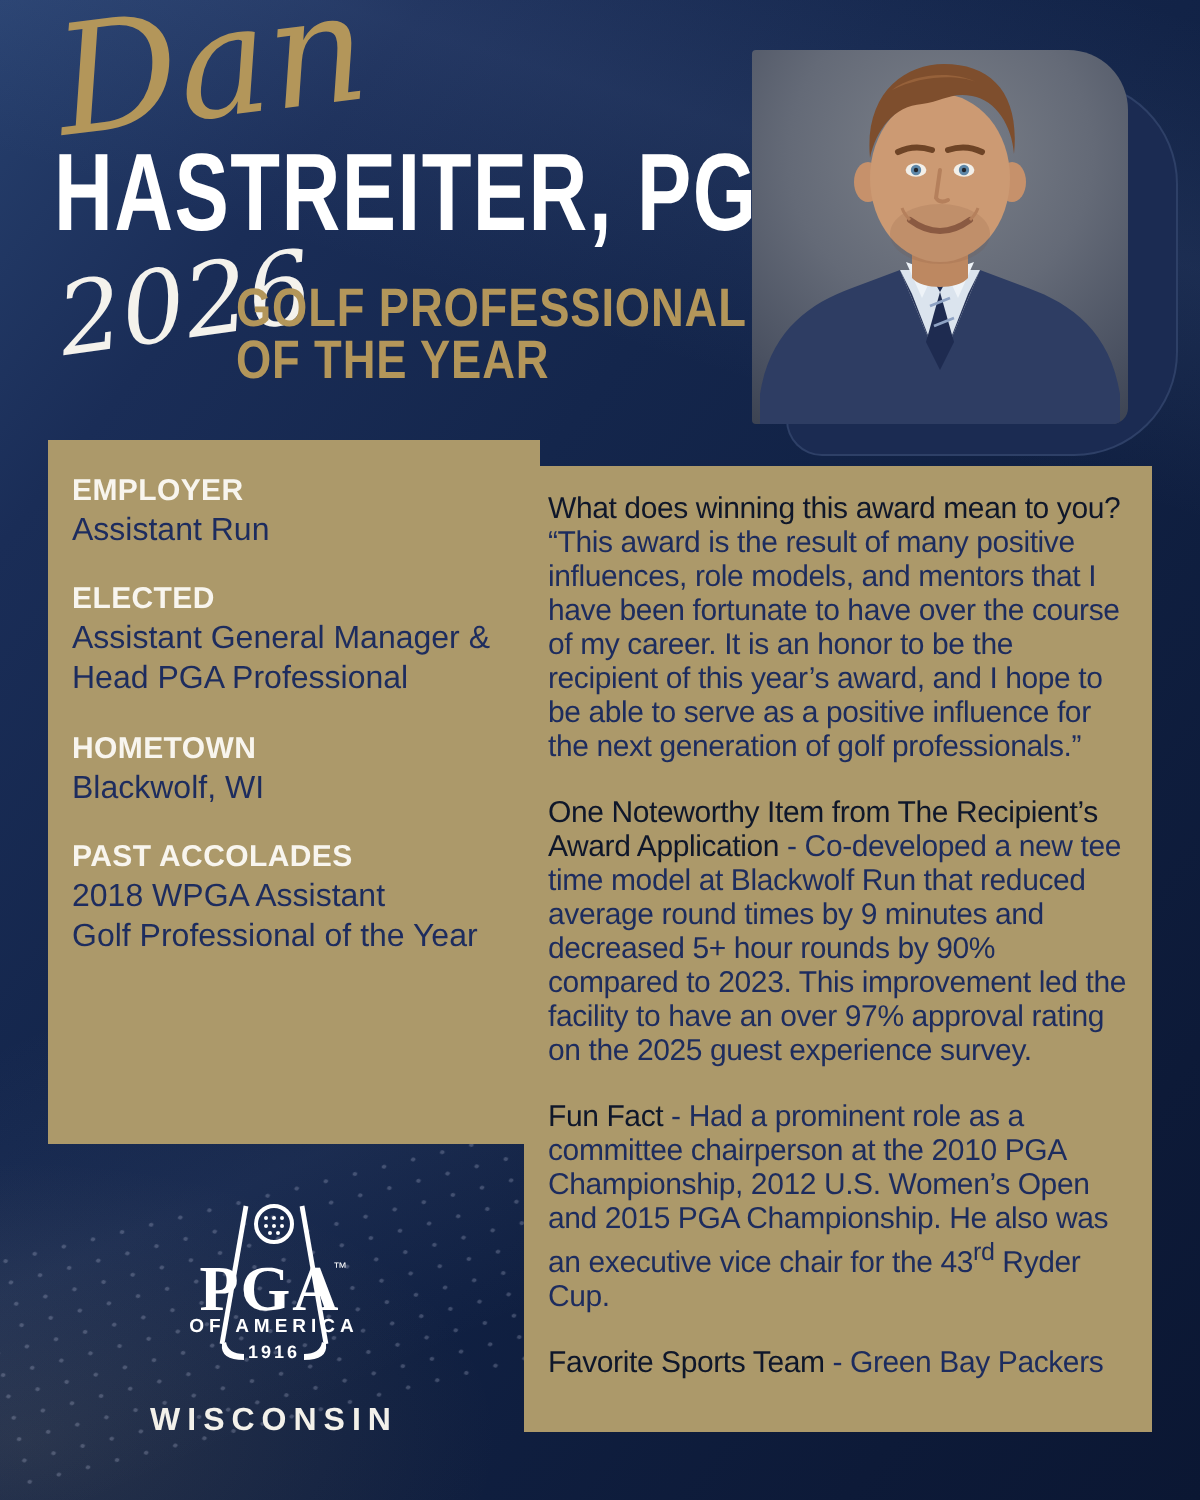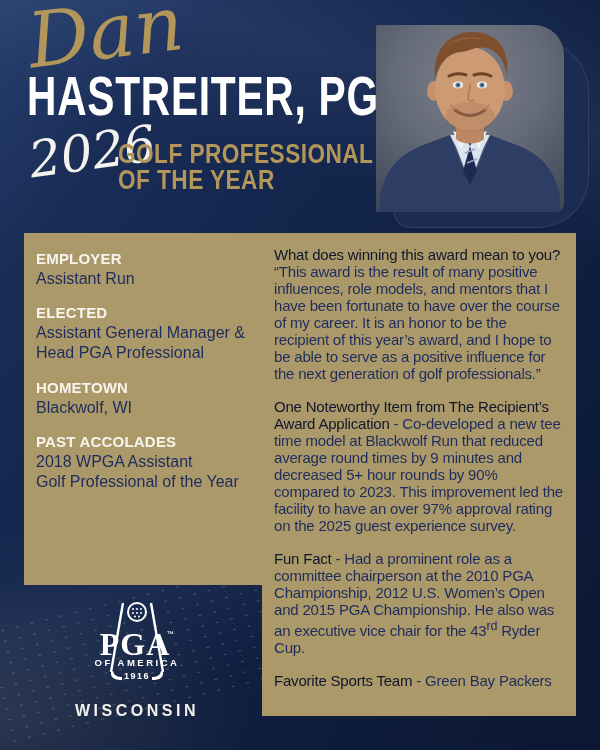"EMPLOYER" .card-left { top: 233px -> 220px }
